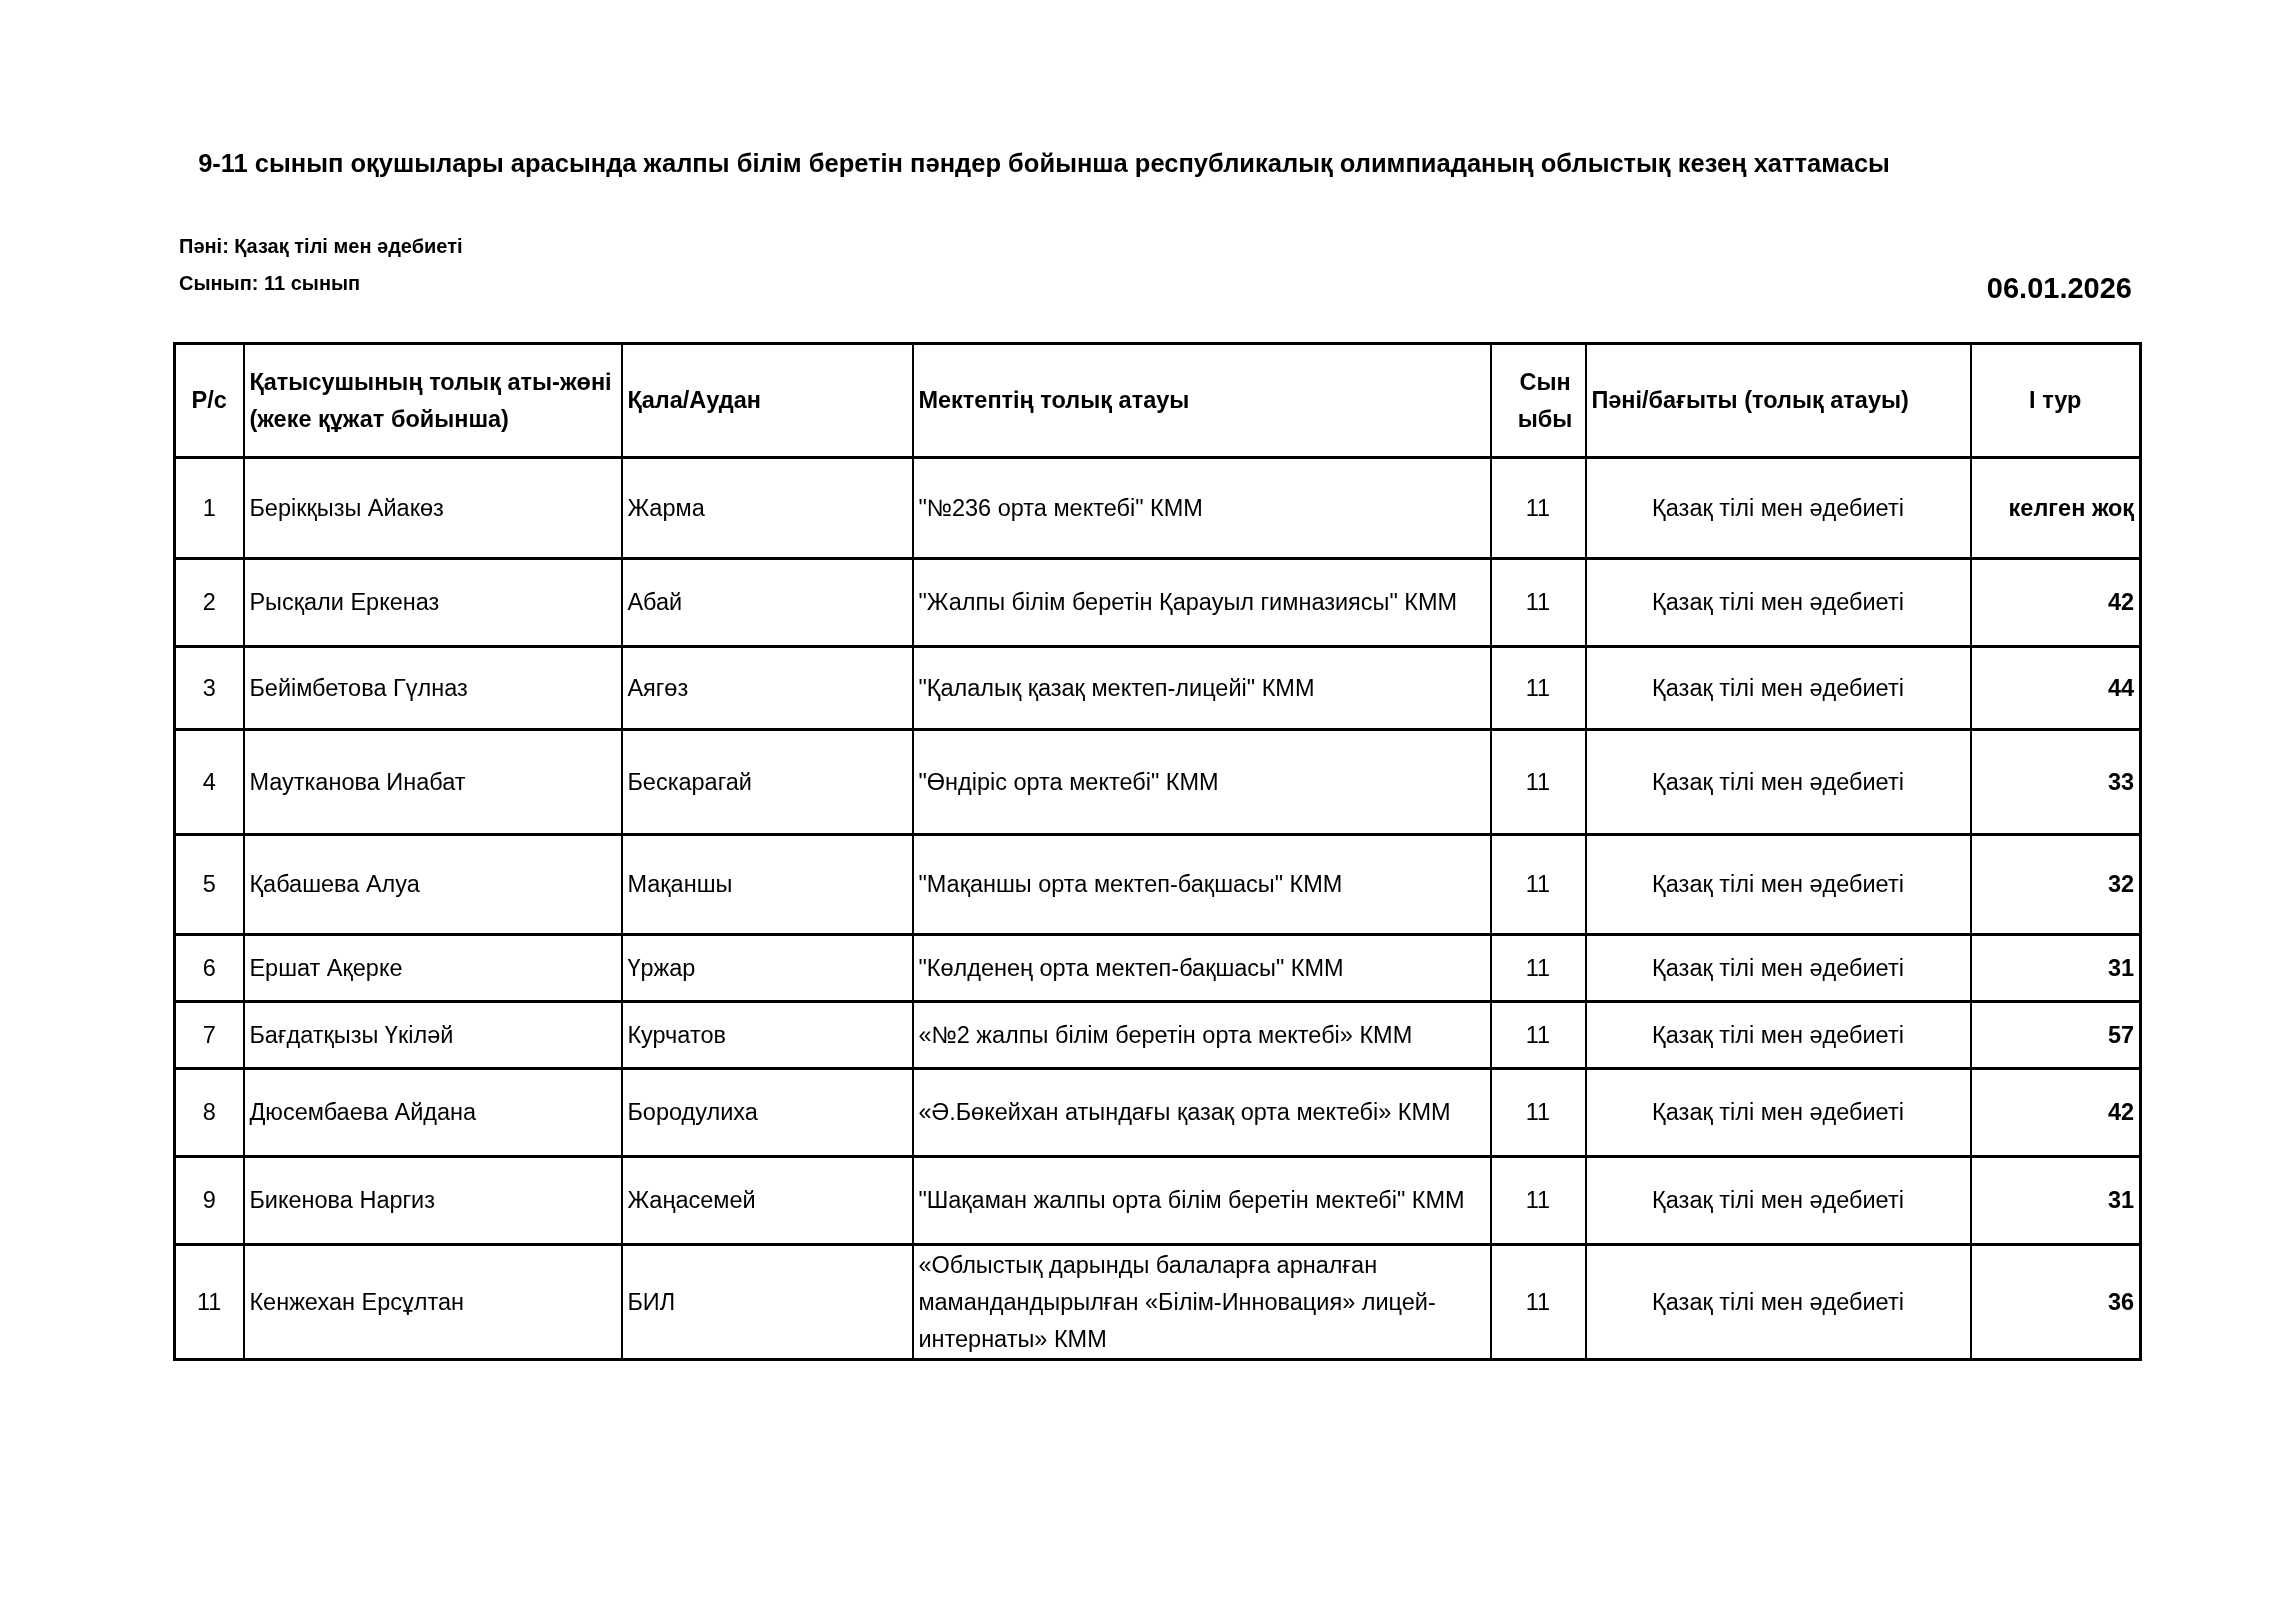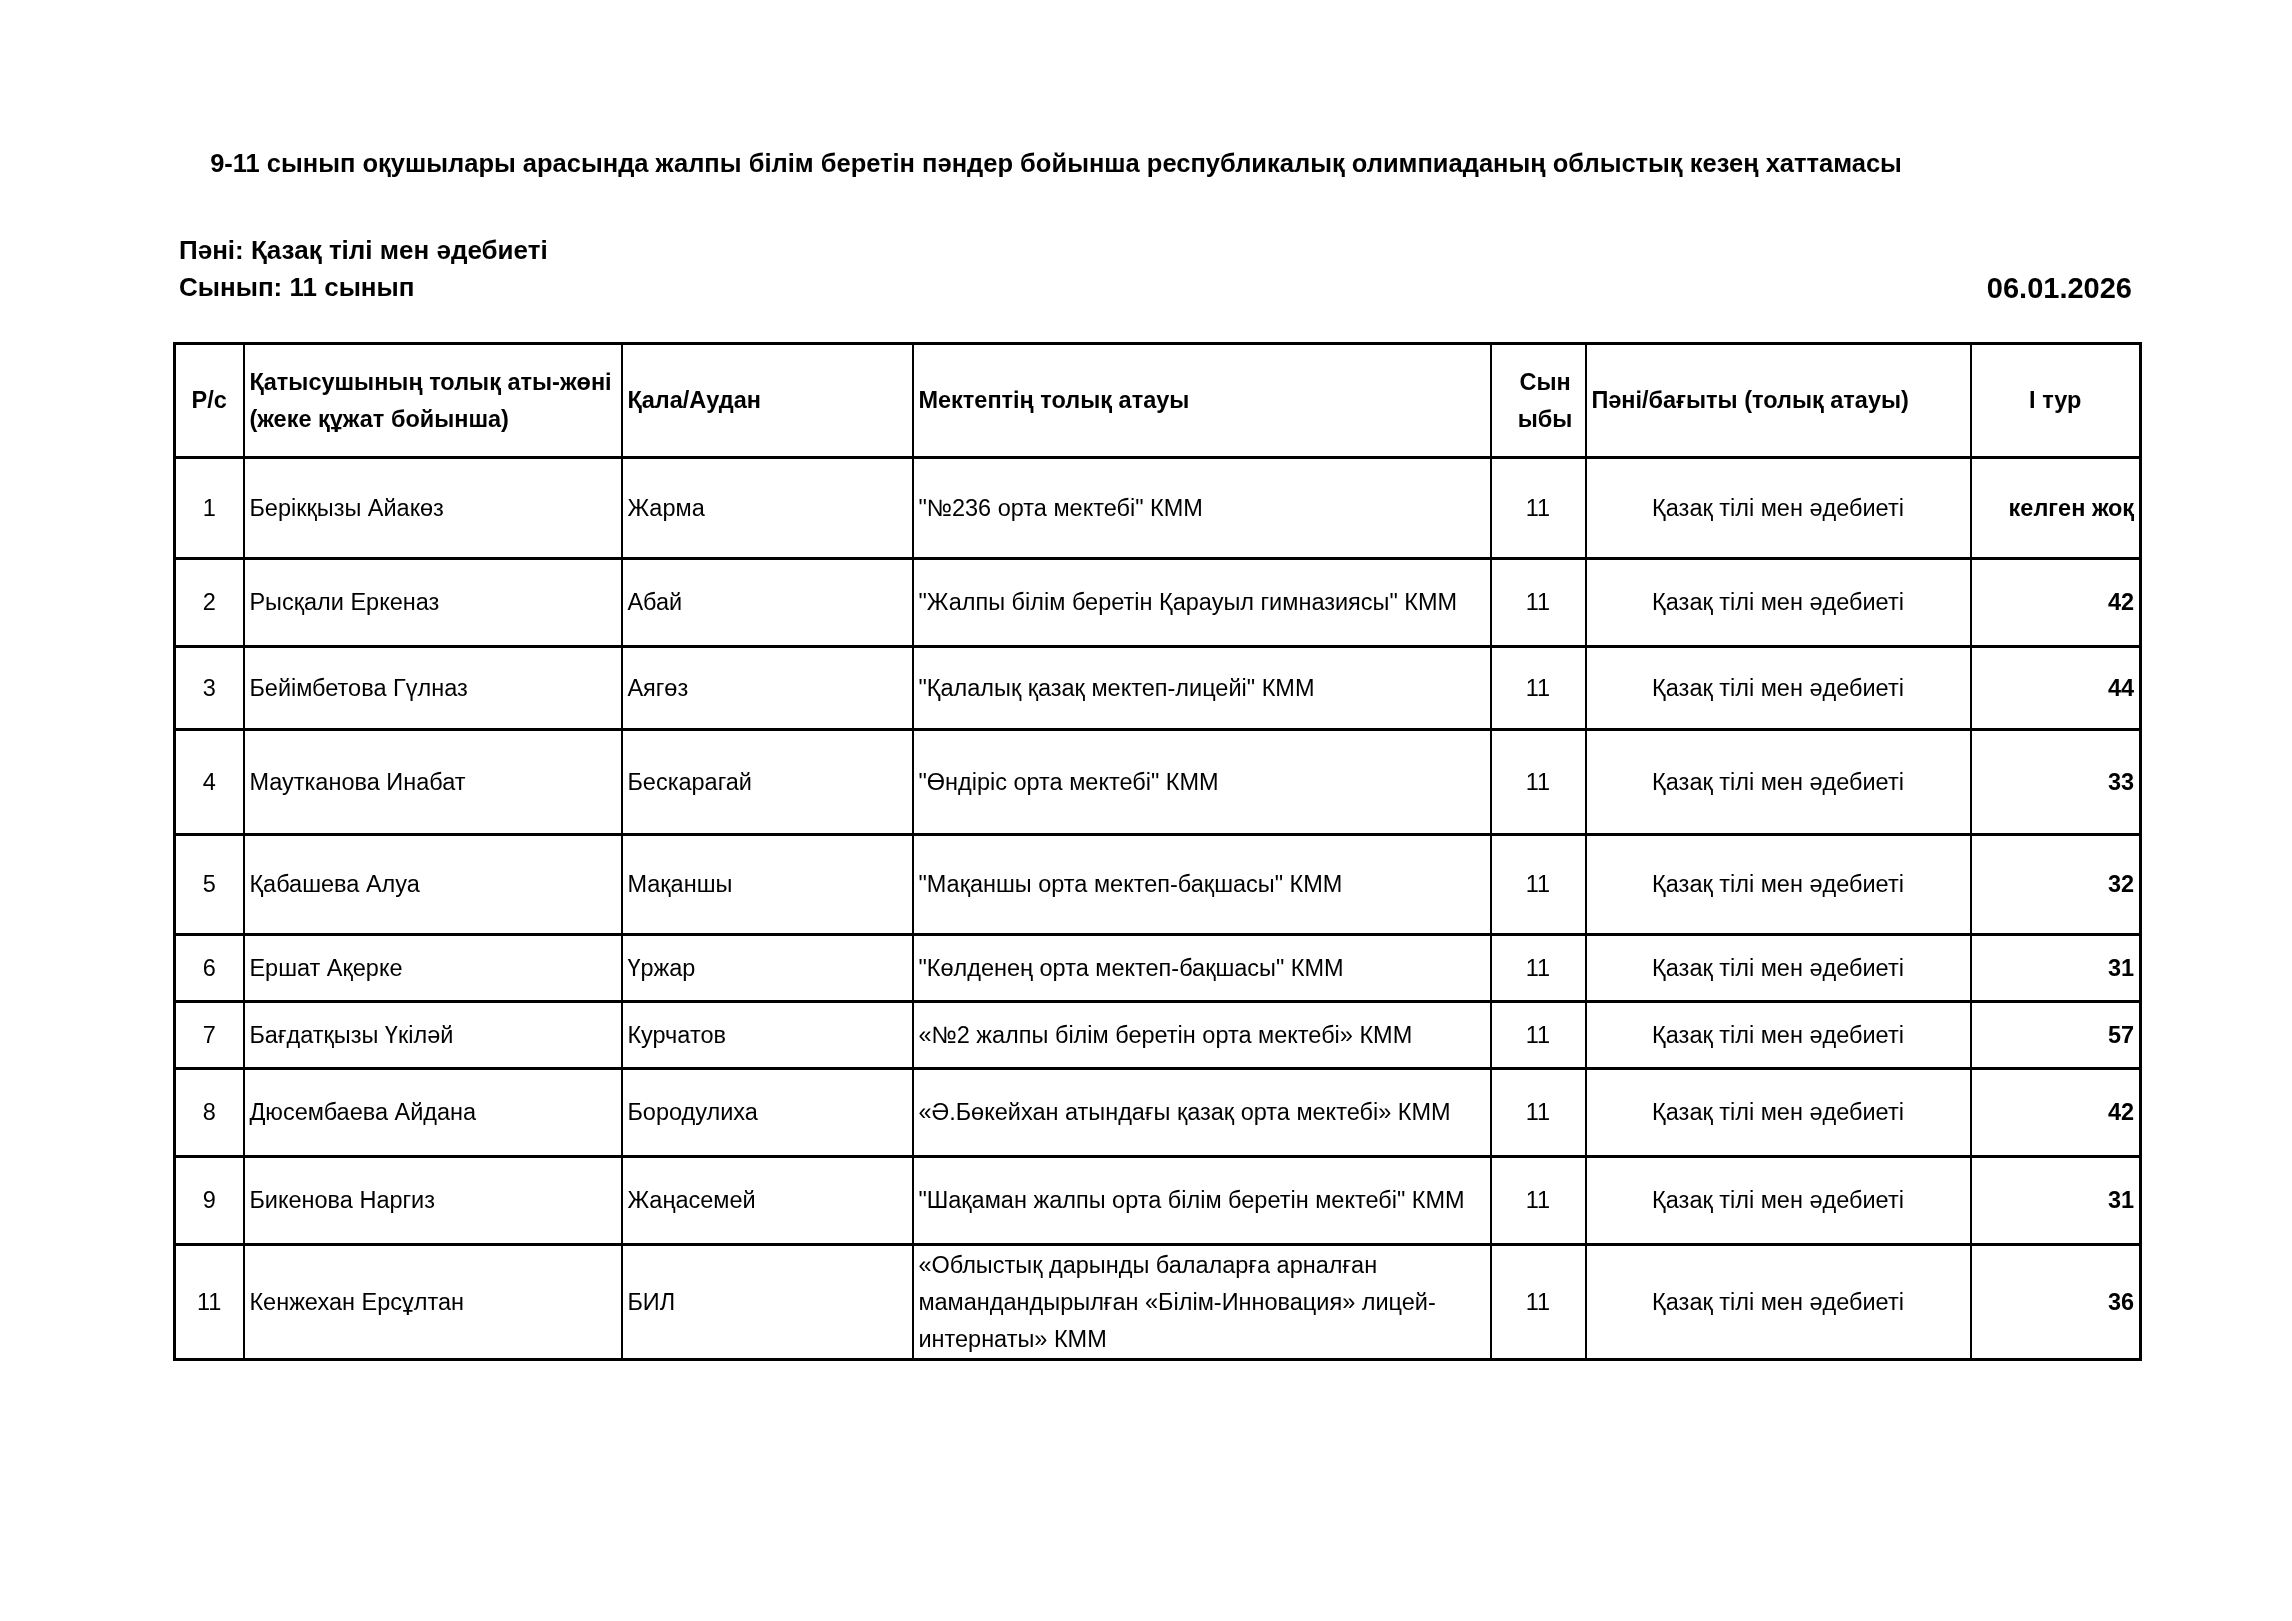"9-11 сынып оқушылары арасында жалпы" .title { left: 16px -> 4px }
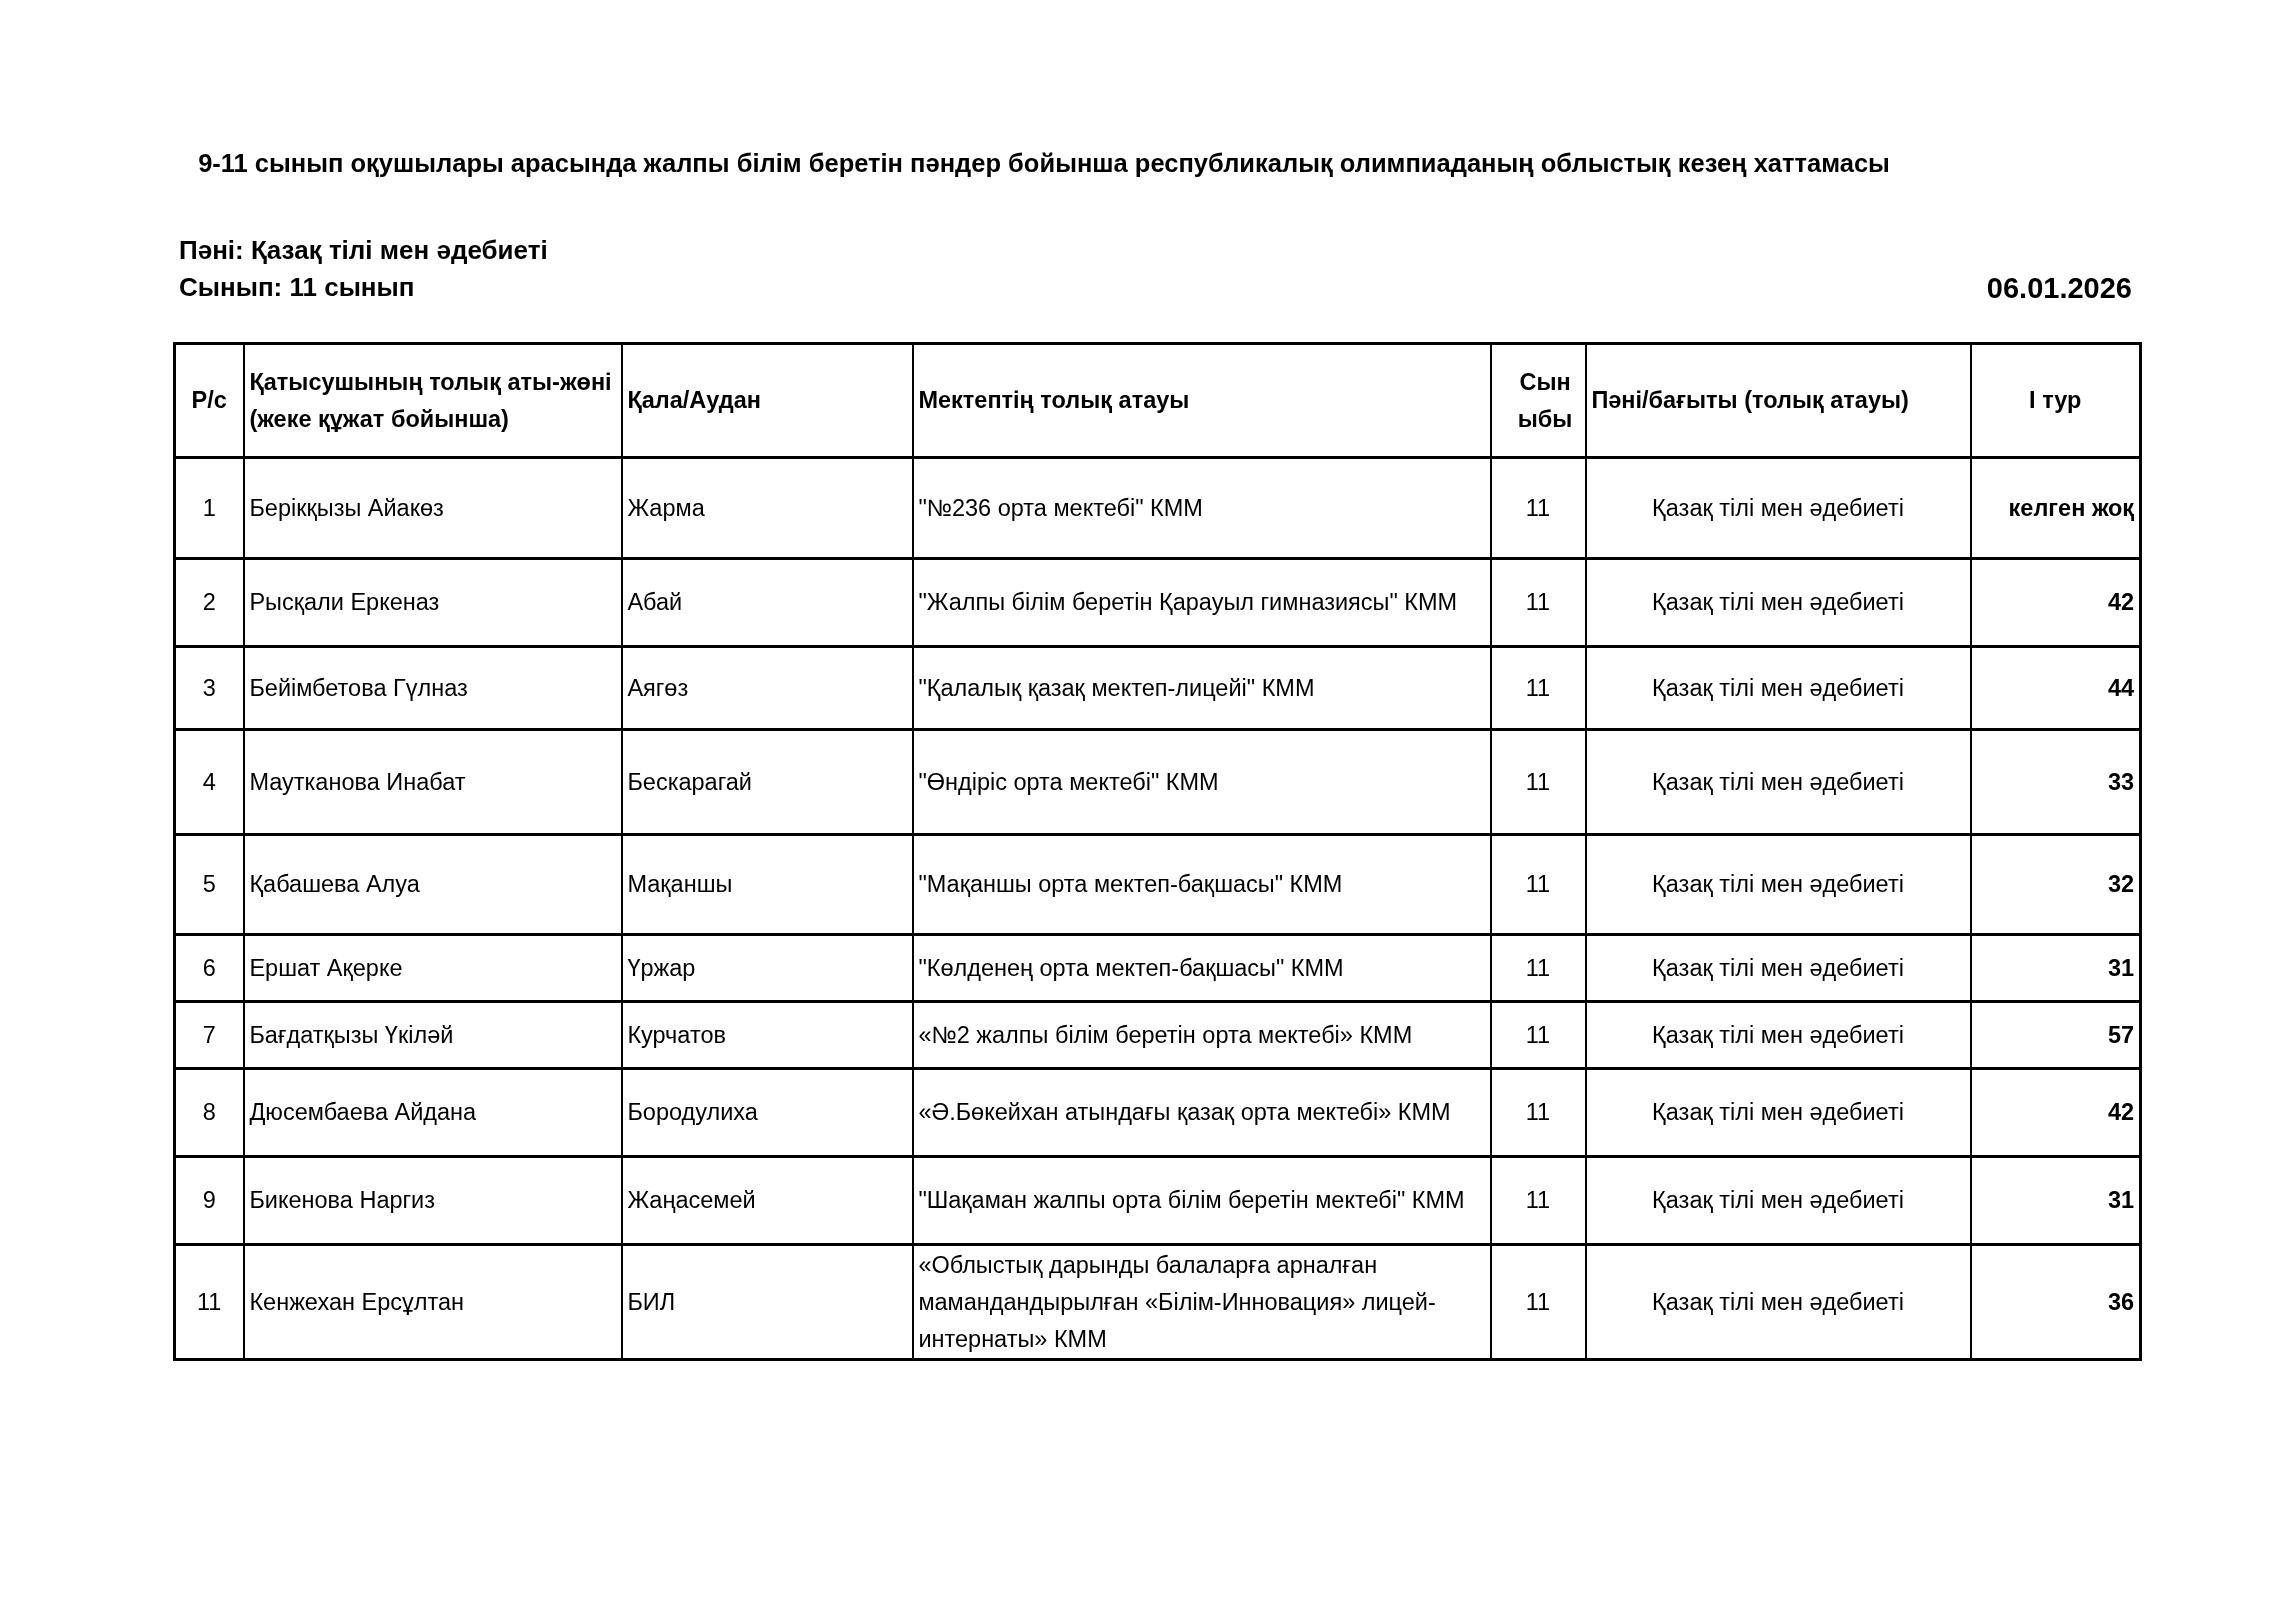"Пәні: Қазақ тілі мен әдебиеті" .meta { font-size: 26px -> 20px }
